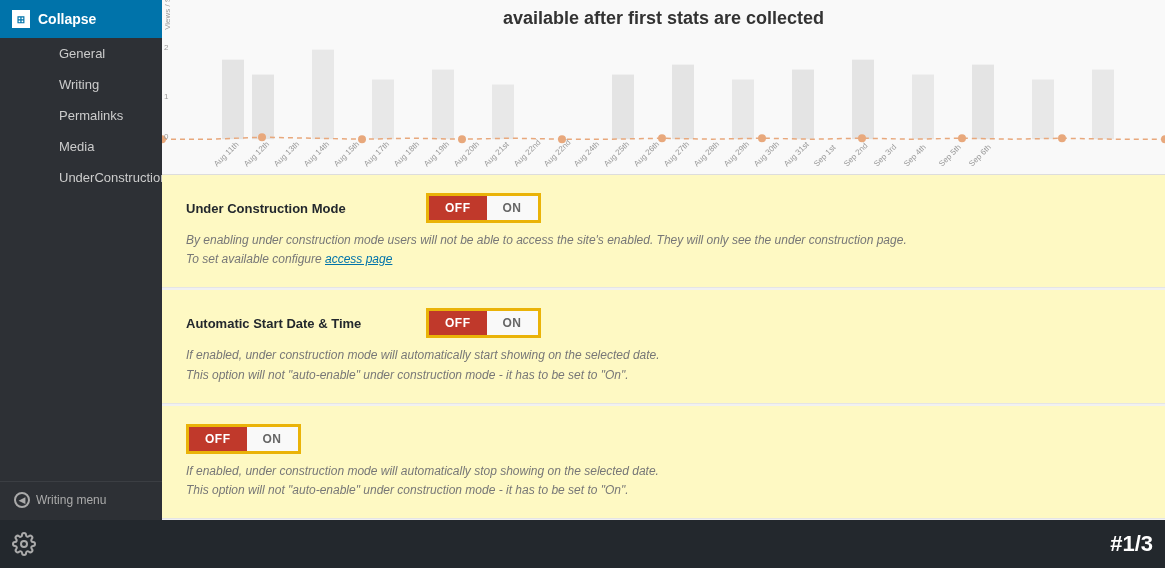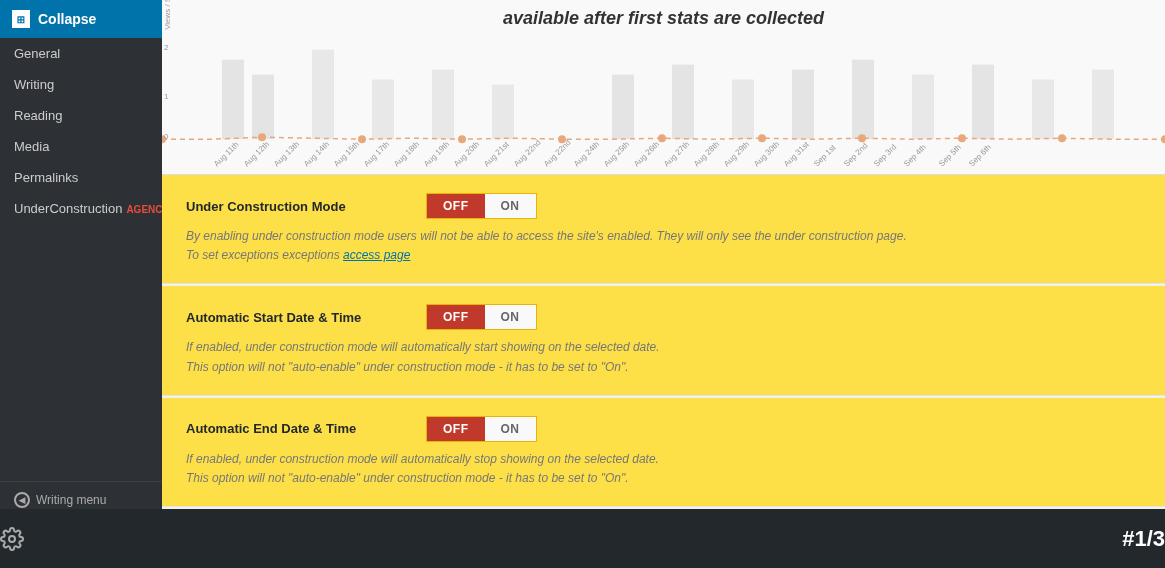"available after first stats are" .chart-title { font-style: italic -> none }
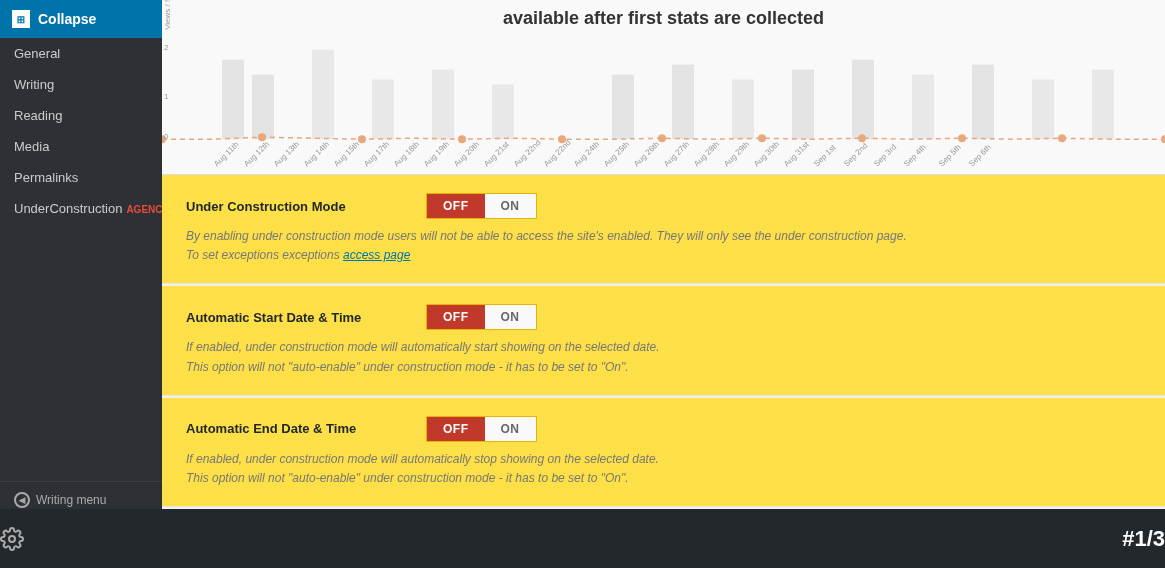"General" .sidebar-nav { margin-left: none -> 45px }
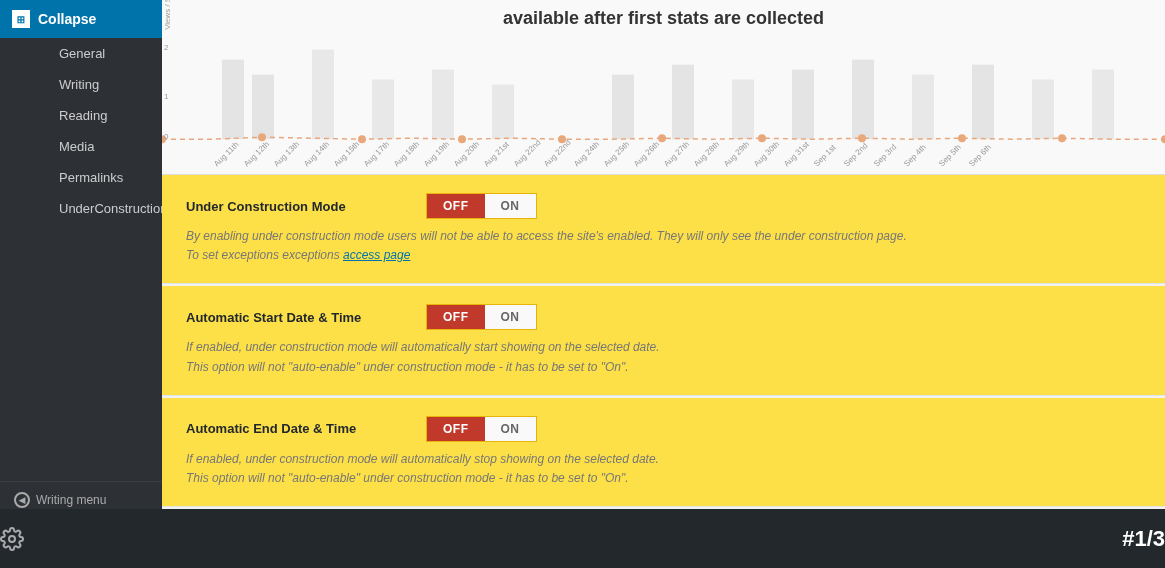"Reading" a.sidebar-item { html: <a> <span>Reading</span> </a> -> none }
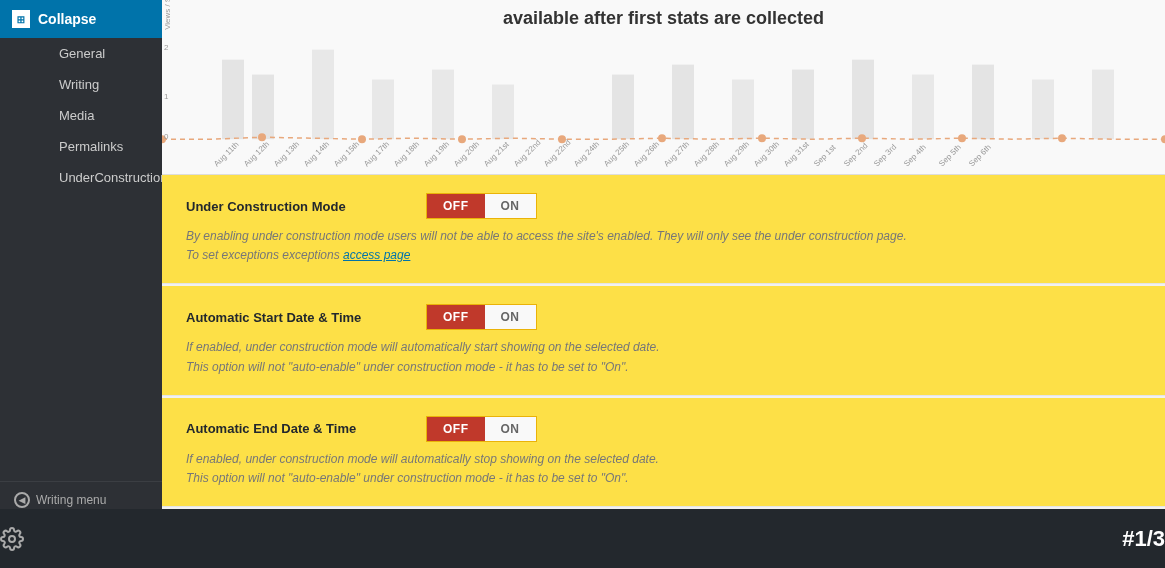"Media" a.sidebar-item { order: before "Permalinks" -> after "Permalinks" }
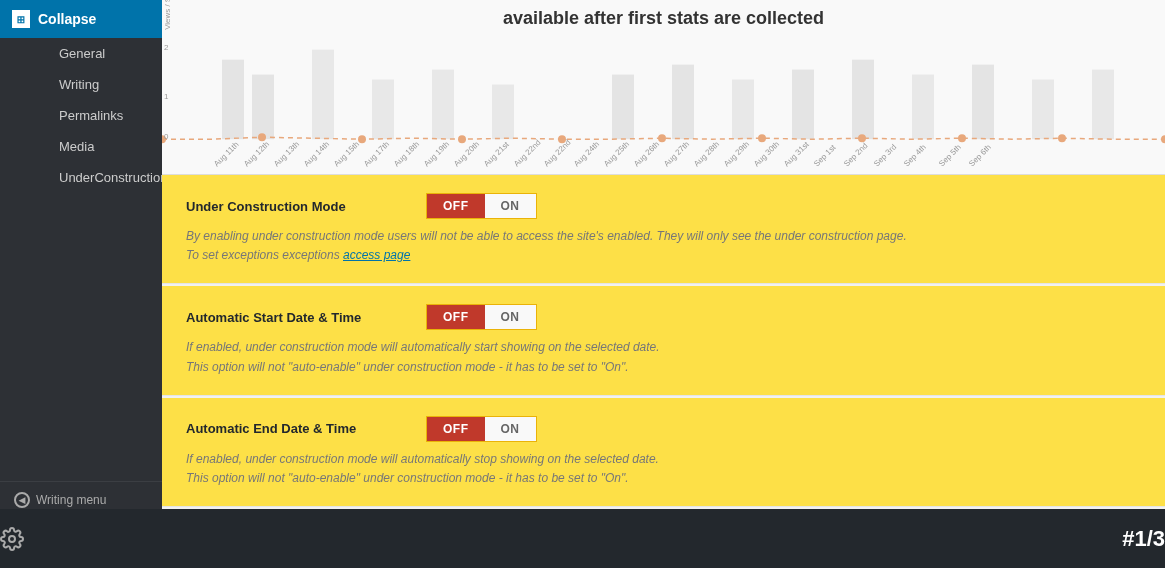"Under Construction Mode" .setting-row { background: #fde047 -> #fef9c3 }
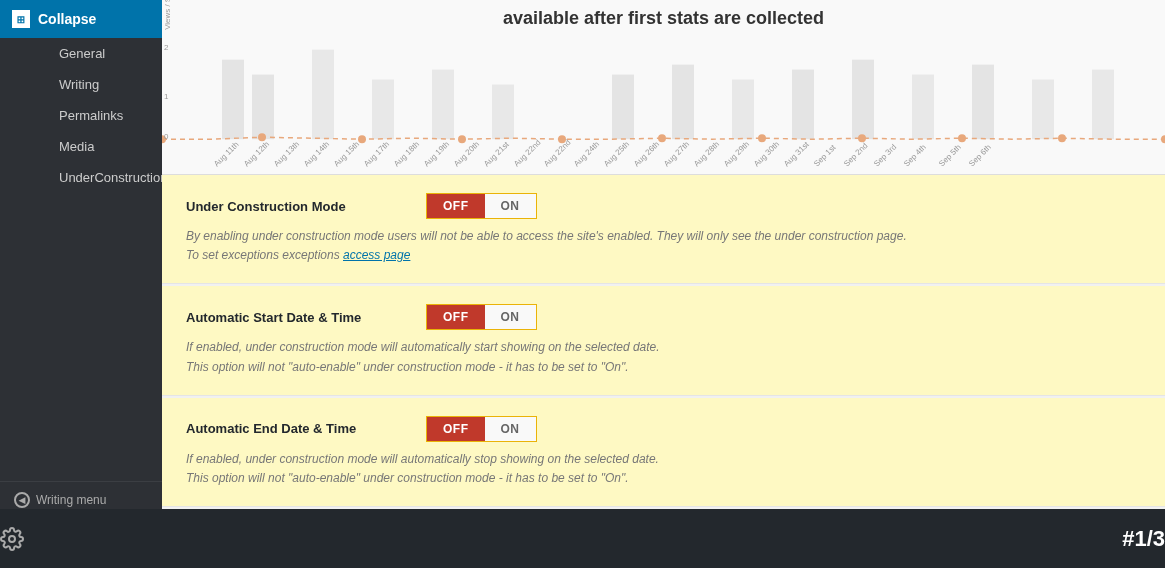"OFF" .toggle-group { border: 1px solid #eab308 -> 3px solid #eab308 }
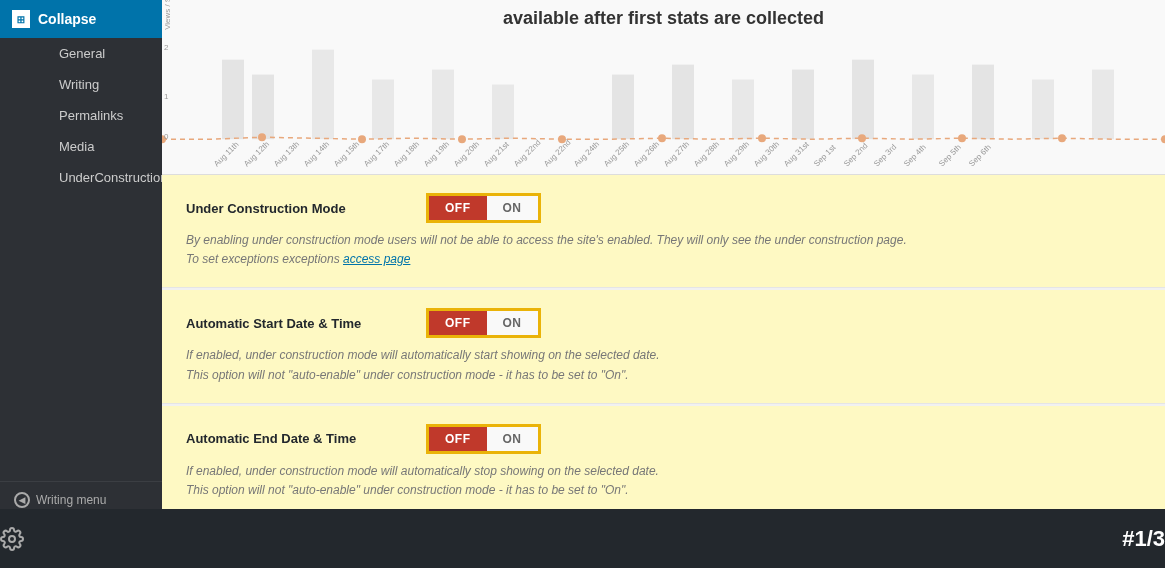"To set exceptions exceptions" span { text: exceptions exceptions -> available configure }
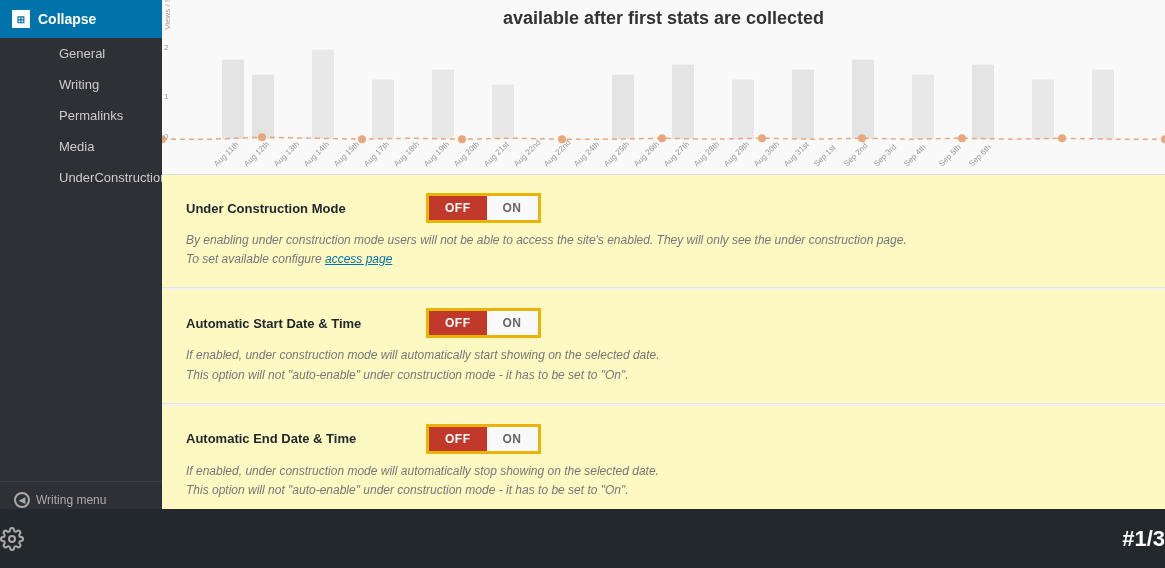"Automatic End Date & Time" span.setting-label { html: <span>Automatic End Date &amp; Time</span> -> none }
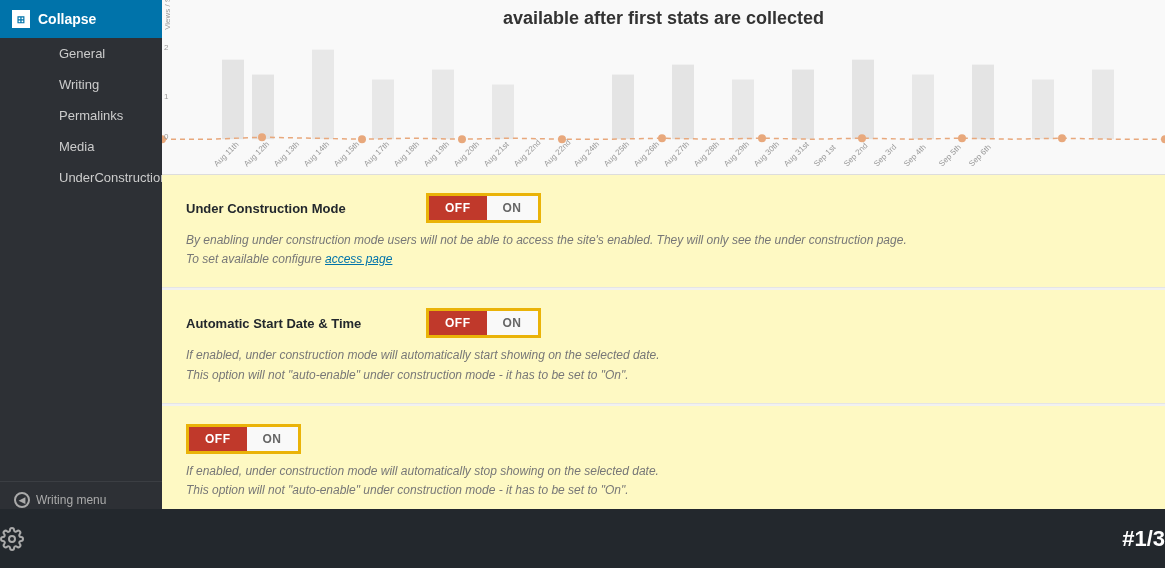"#1/3" div { height: 59px -> 48px; padding: 0 0 -> 0 12px }
